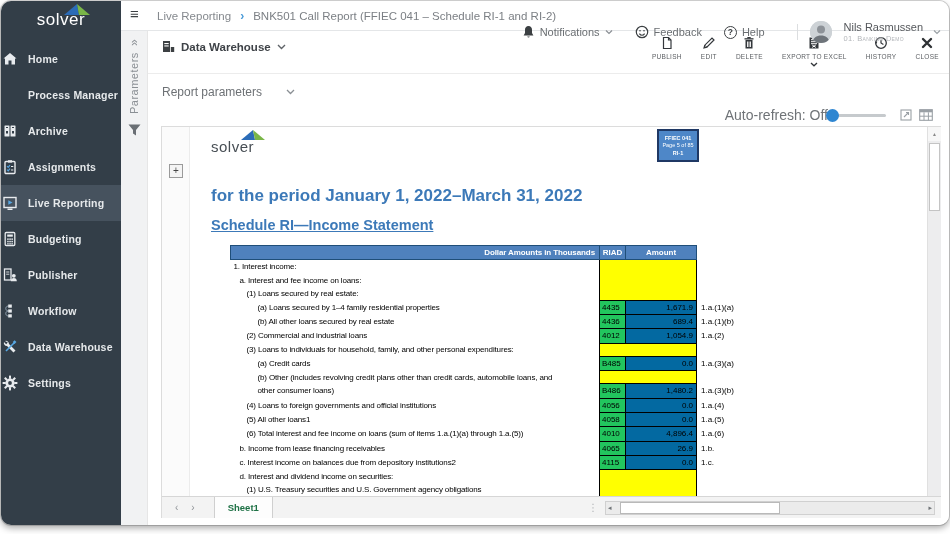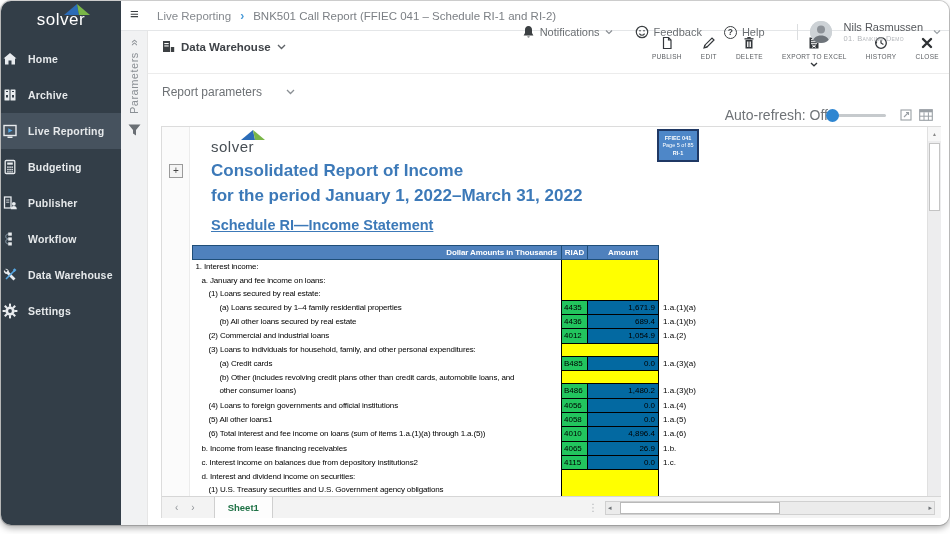"Process Manager" div.nav-item { html: none -> <div> <span></span> <span>Process Manager</span> </div> }
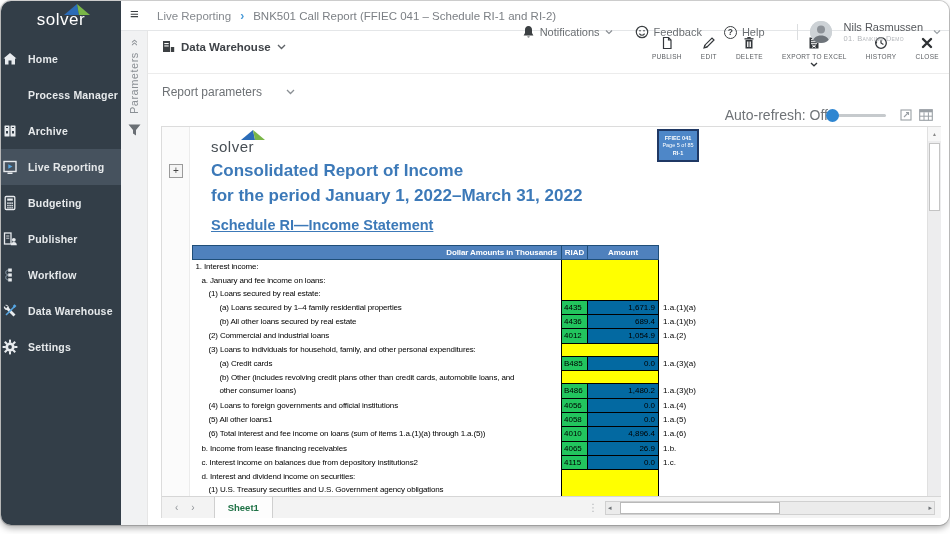"Assignments" div.nav-item { html: none -> <div> <span> <svg> <rect></rect> <rect></rect> <polyline></polyline> <line></line> <polyline></polyline> <line></line> </svg> </span> <span>Assignments</span> </div> }
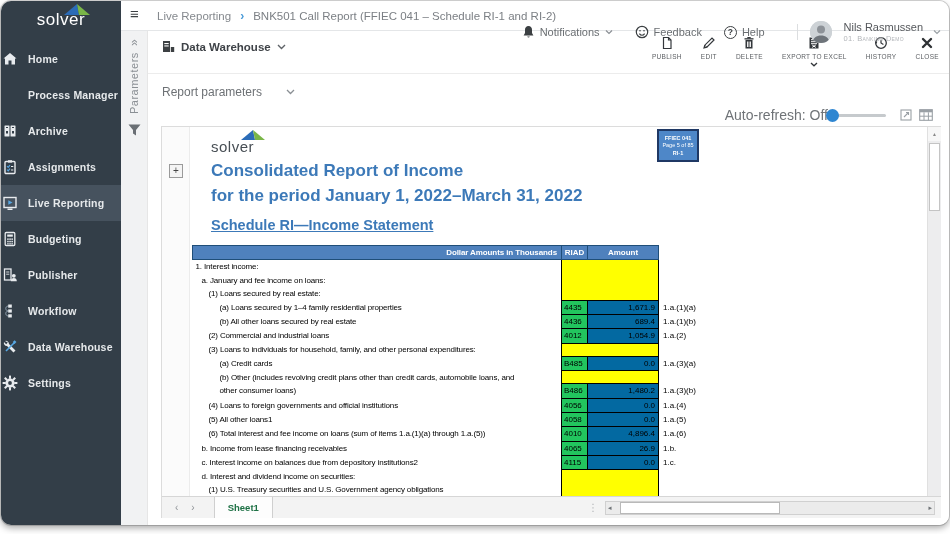"Consolidated Report of Income" div.rtitle1 { html: <div>Consolidated Report of Income</div> -> none }
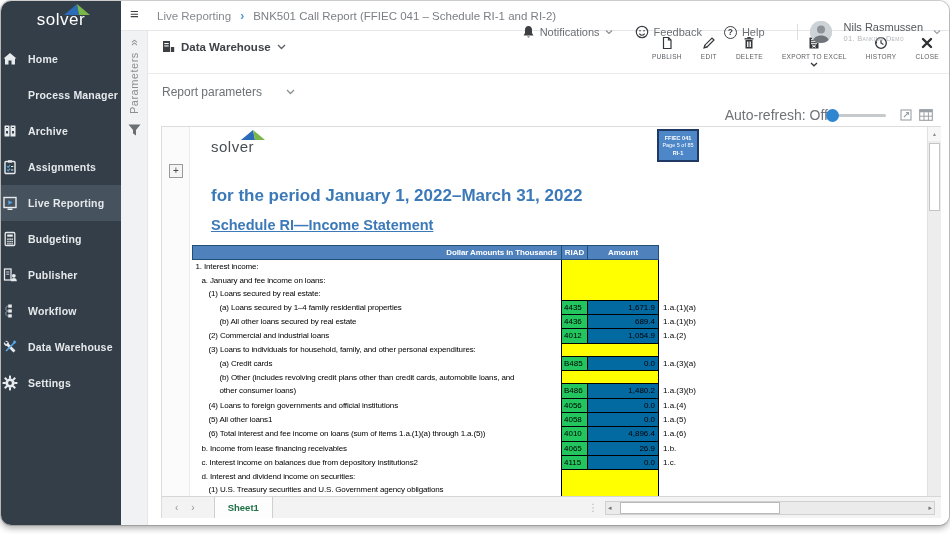"Dollar Amounts in Thousands" table.rpt { margin-left: none -> 38px }
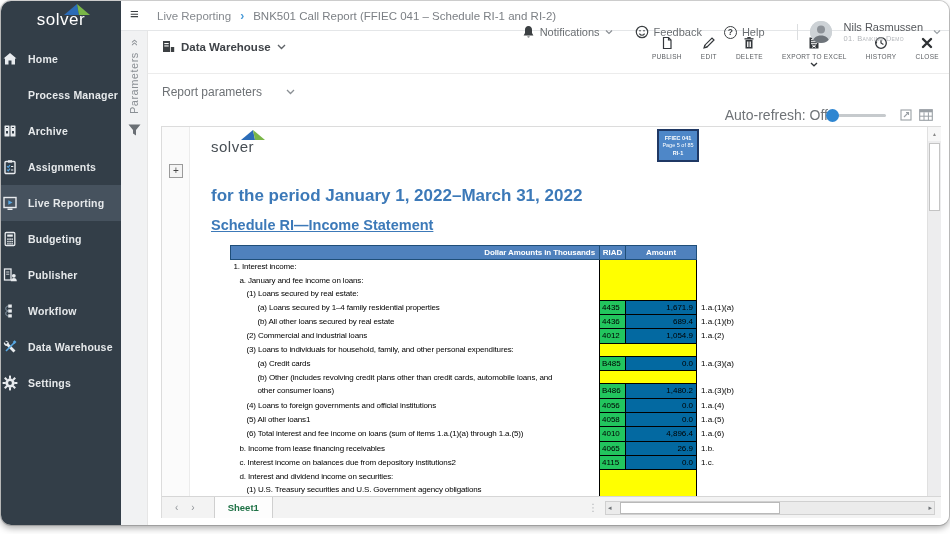"a. January and fee income" td.lbl { text: January -> Interest }
